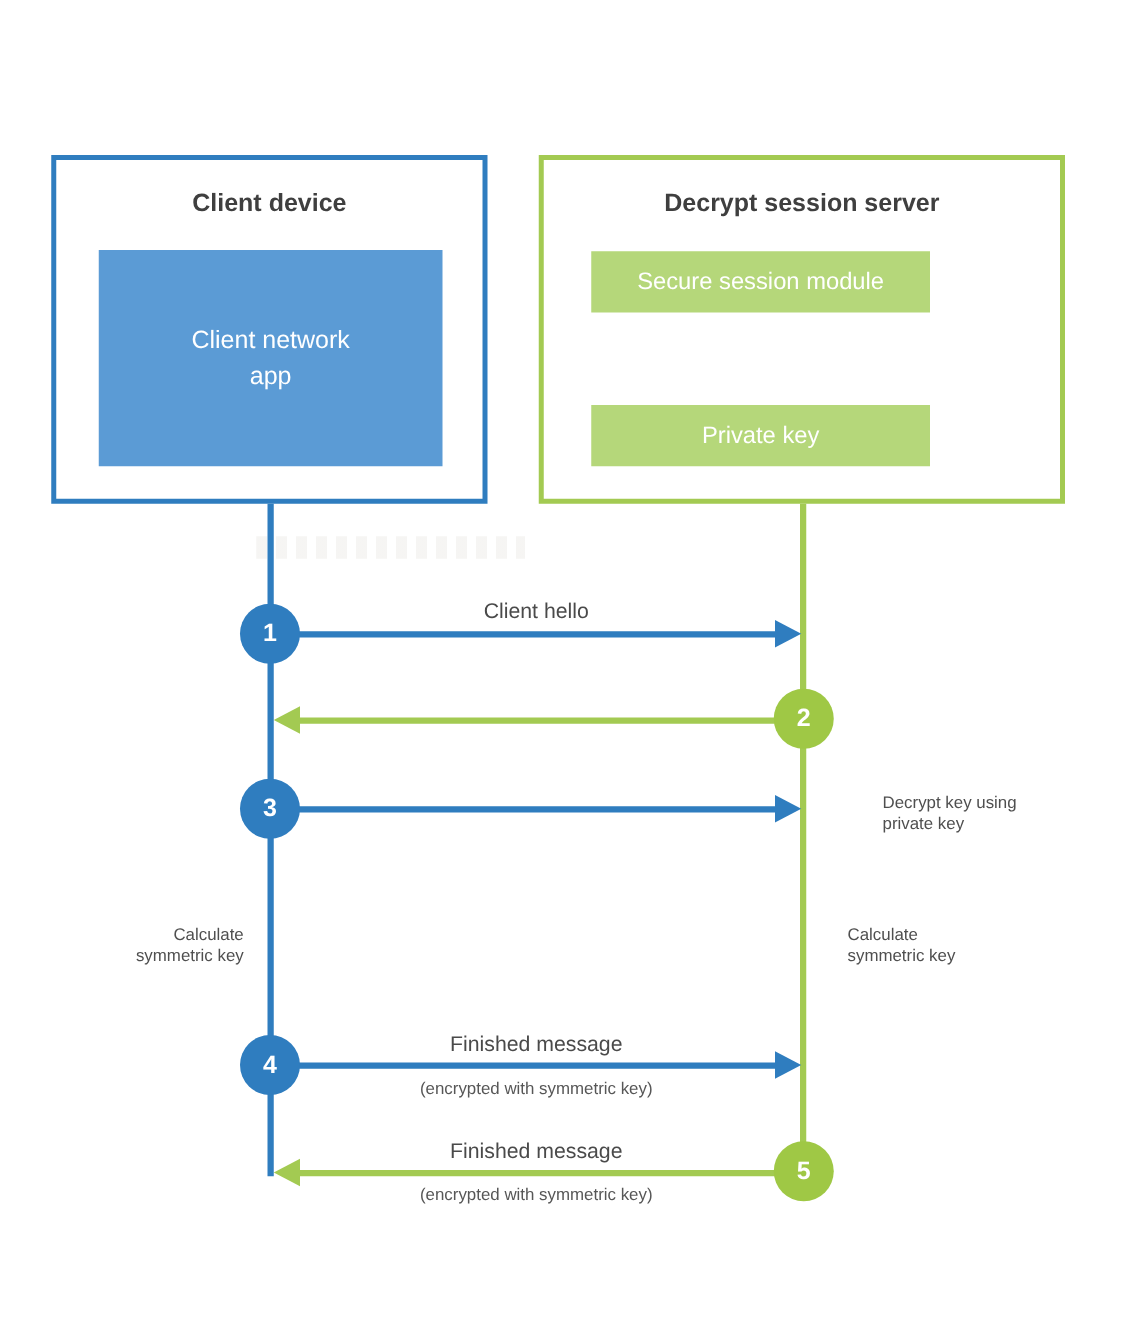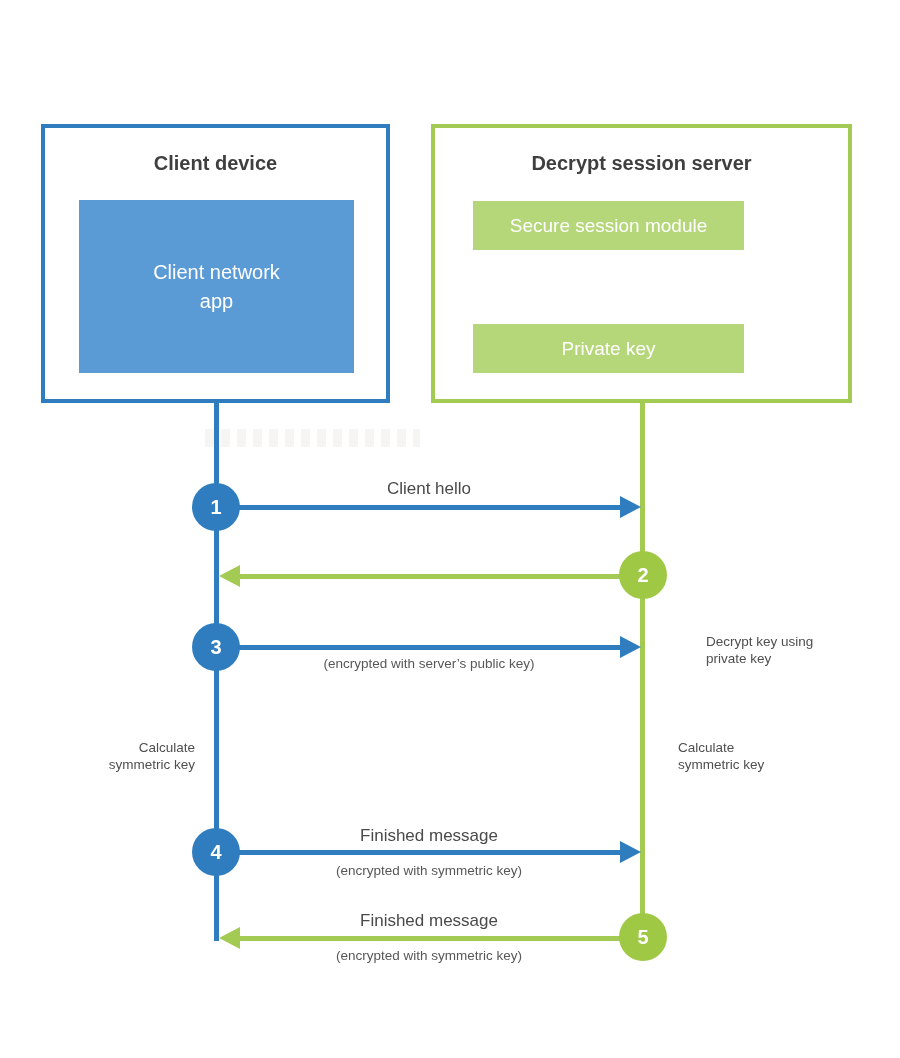"(encrypted with server’s public key)" div.msg-sub { html: <div>(encrypted with server’s public key)</div> -> none }
